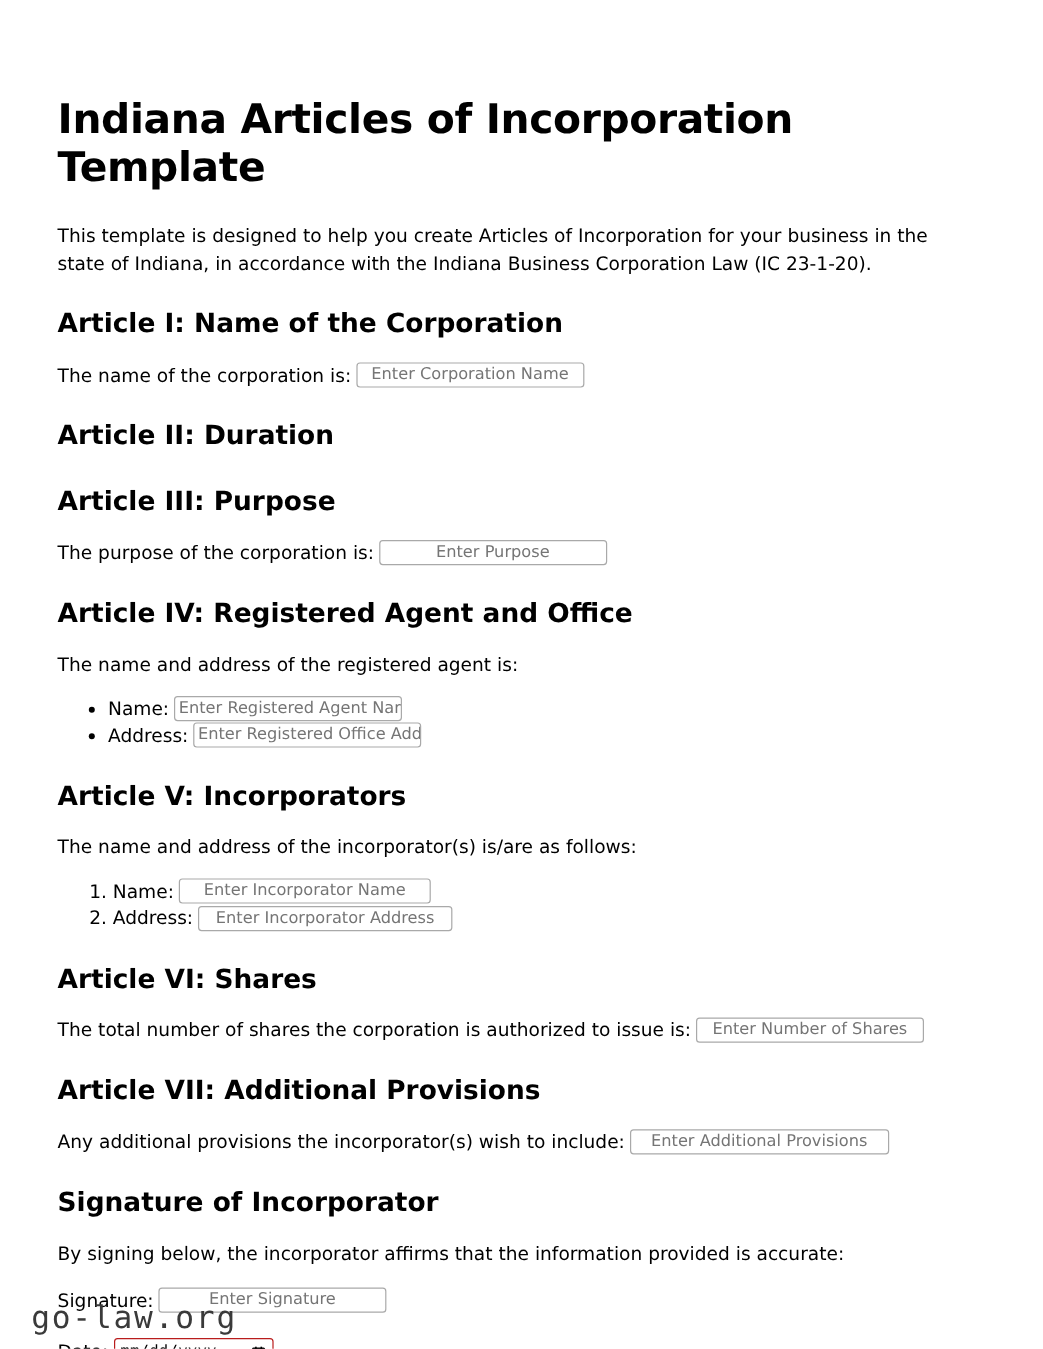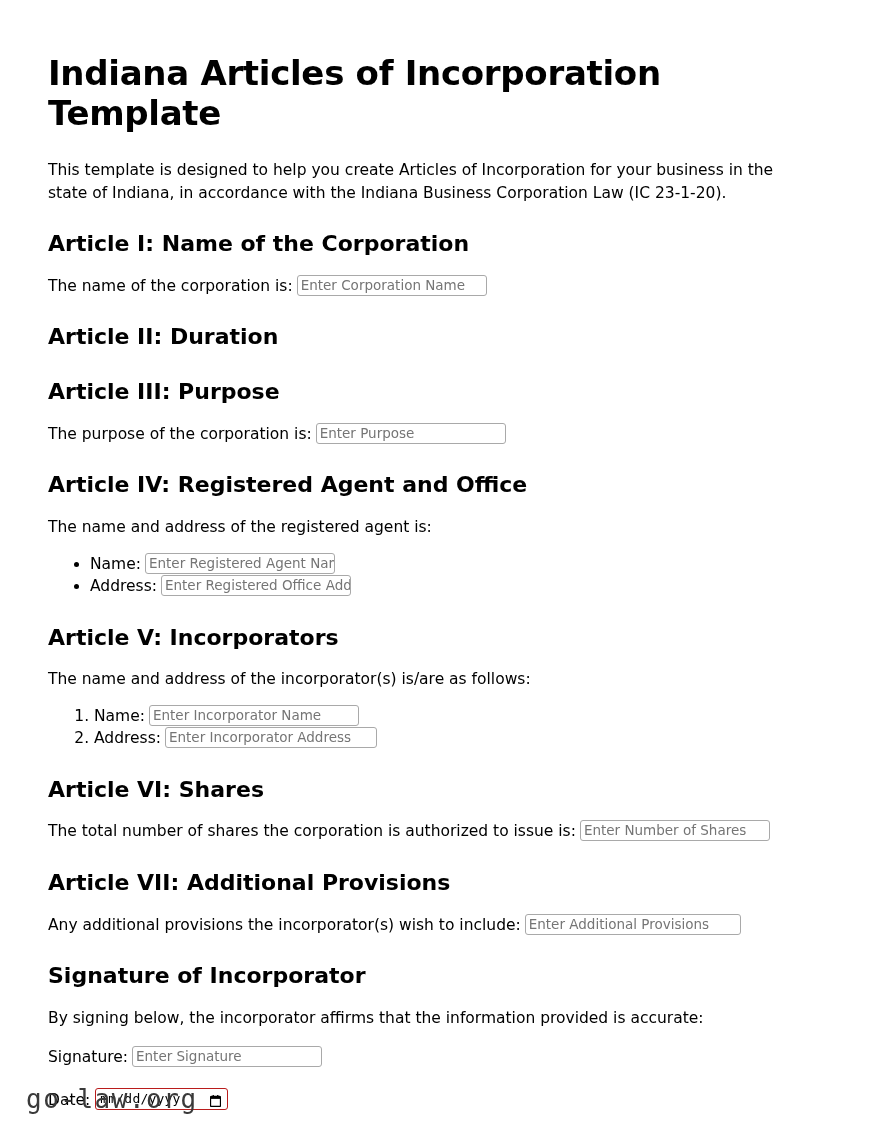"Indiana Articles of Incorporation" h1.doc-title { padding-top: 53px -> 80px }
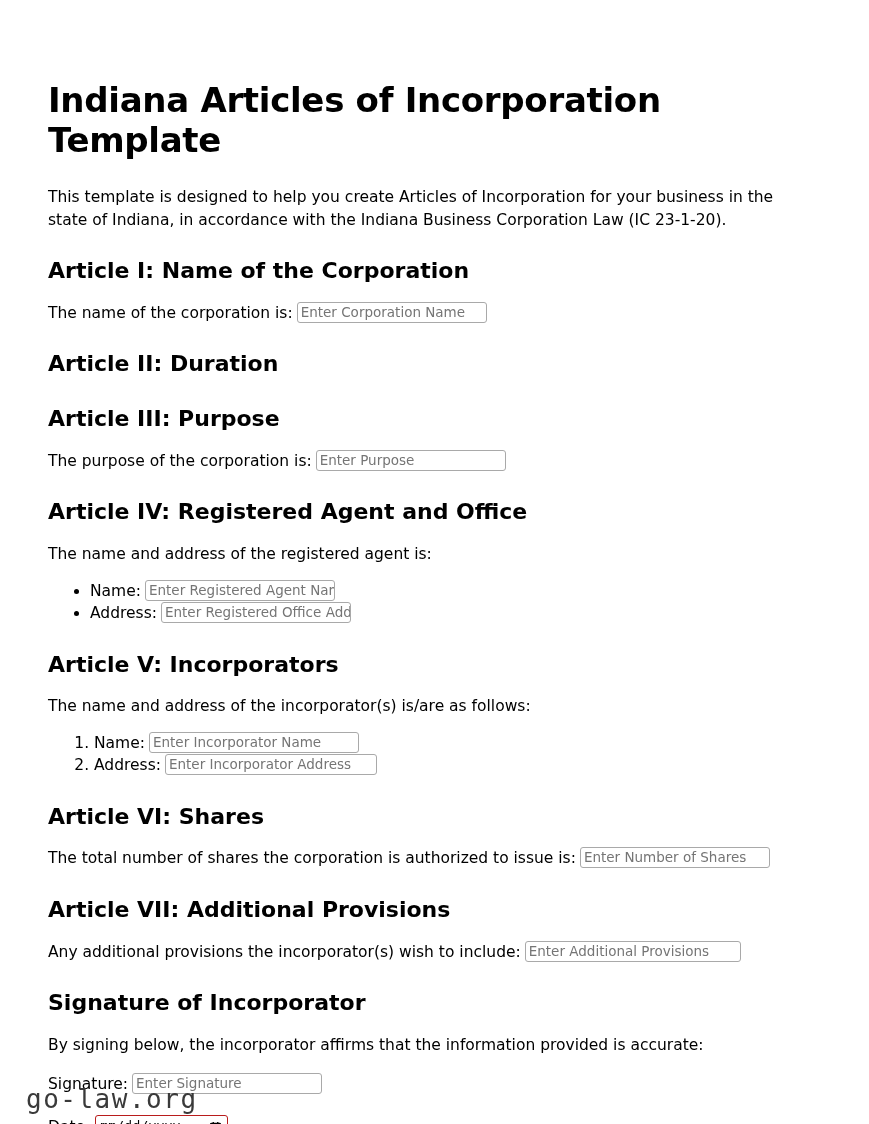"Enter Corporation Name" .field .ph { text-align: none -> center }
